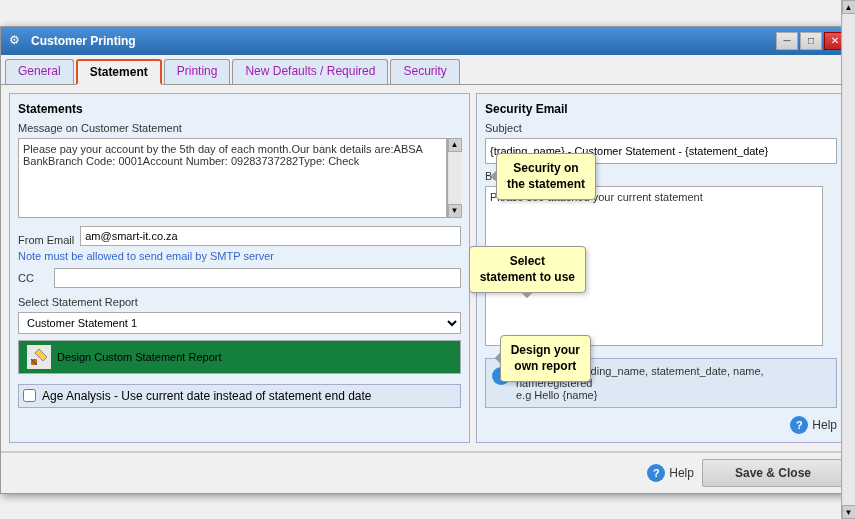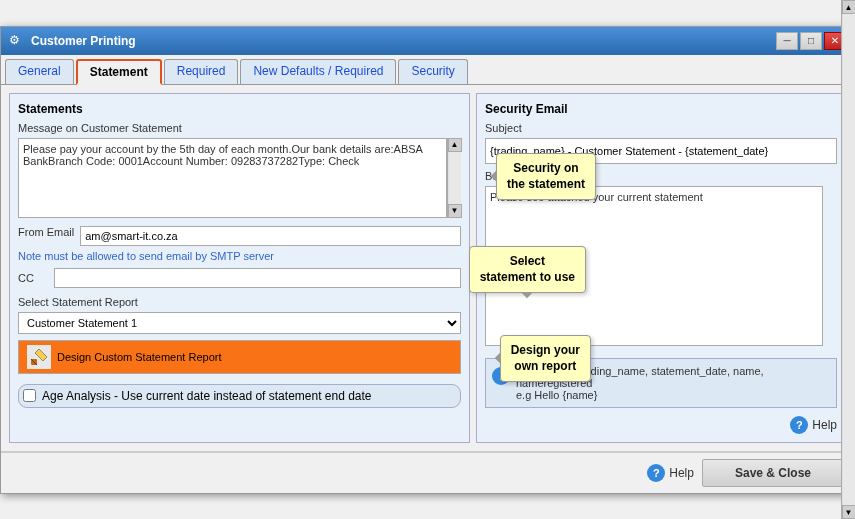"General" .tab { color: #1d4ed8 -> #a21caf }
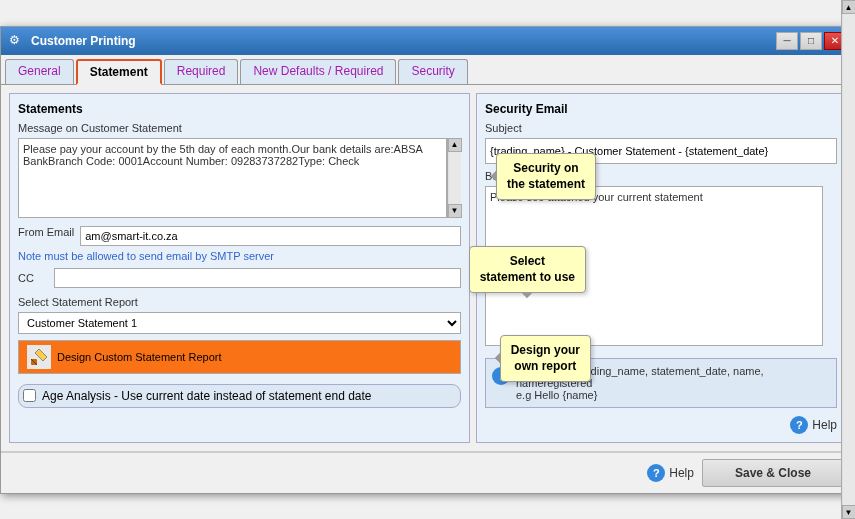"Required" span { text: Required -> Printing }
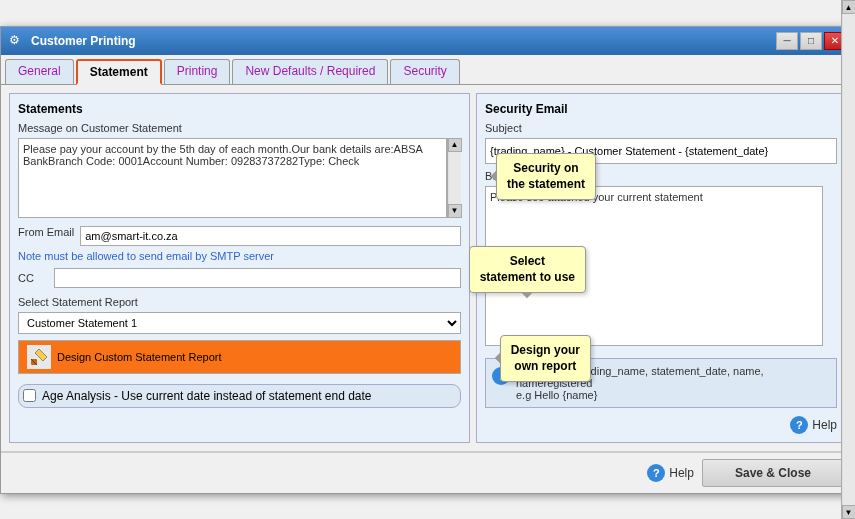"From Email" .from-email-row { align-items: flex-start -> flex-end }
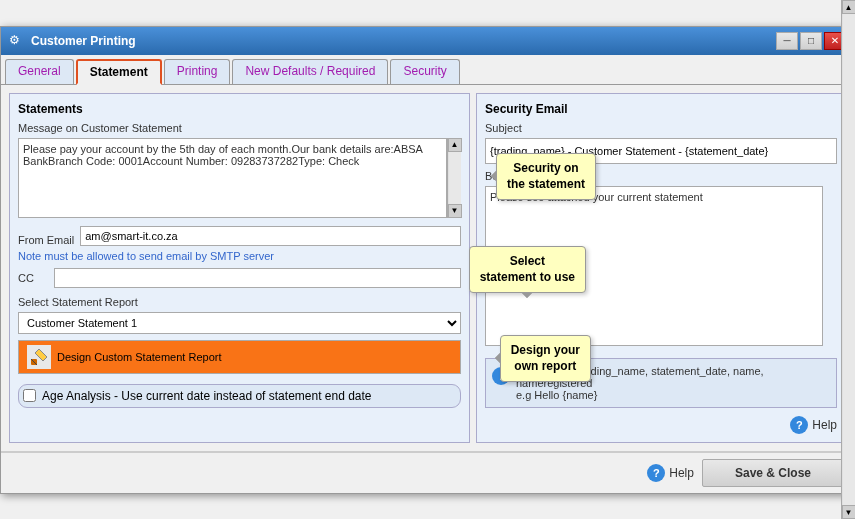"Design Custom Statement Report" .design-btn { background: #f97316 -> #15803d }
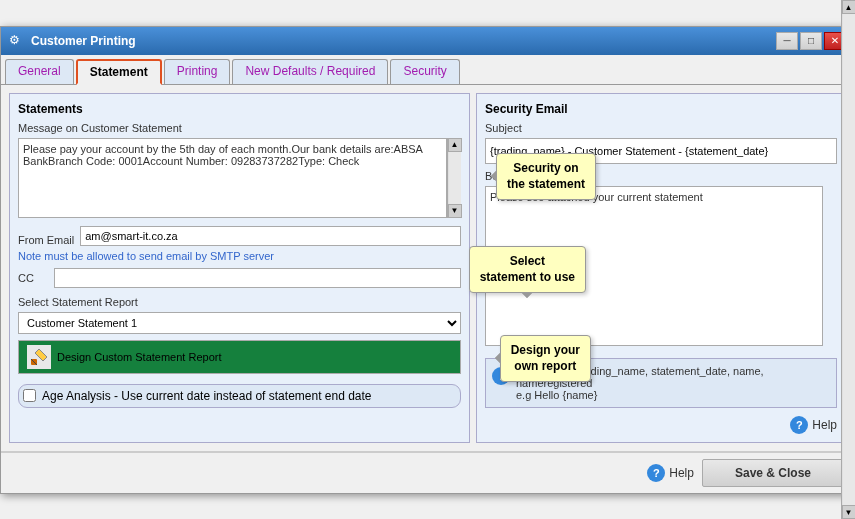"Age Analysis - Use current" div.age-analysis-row { border-radius: 9px -> none }
